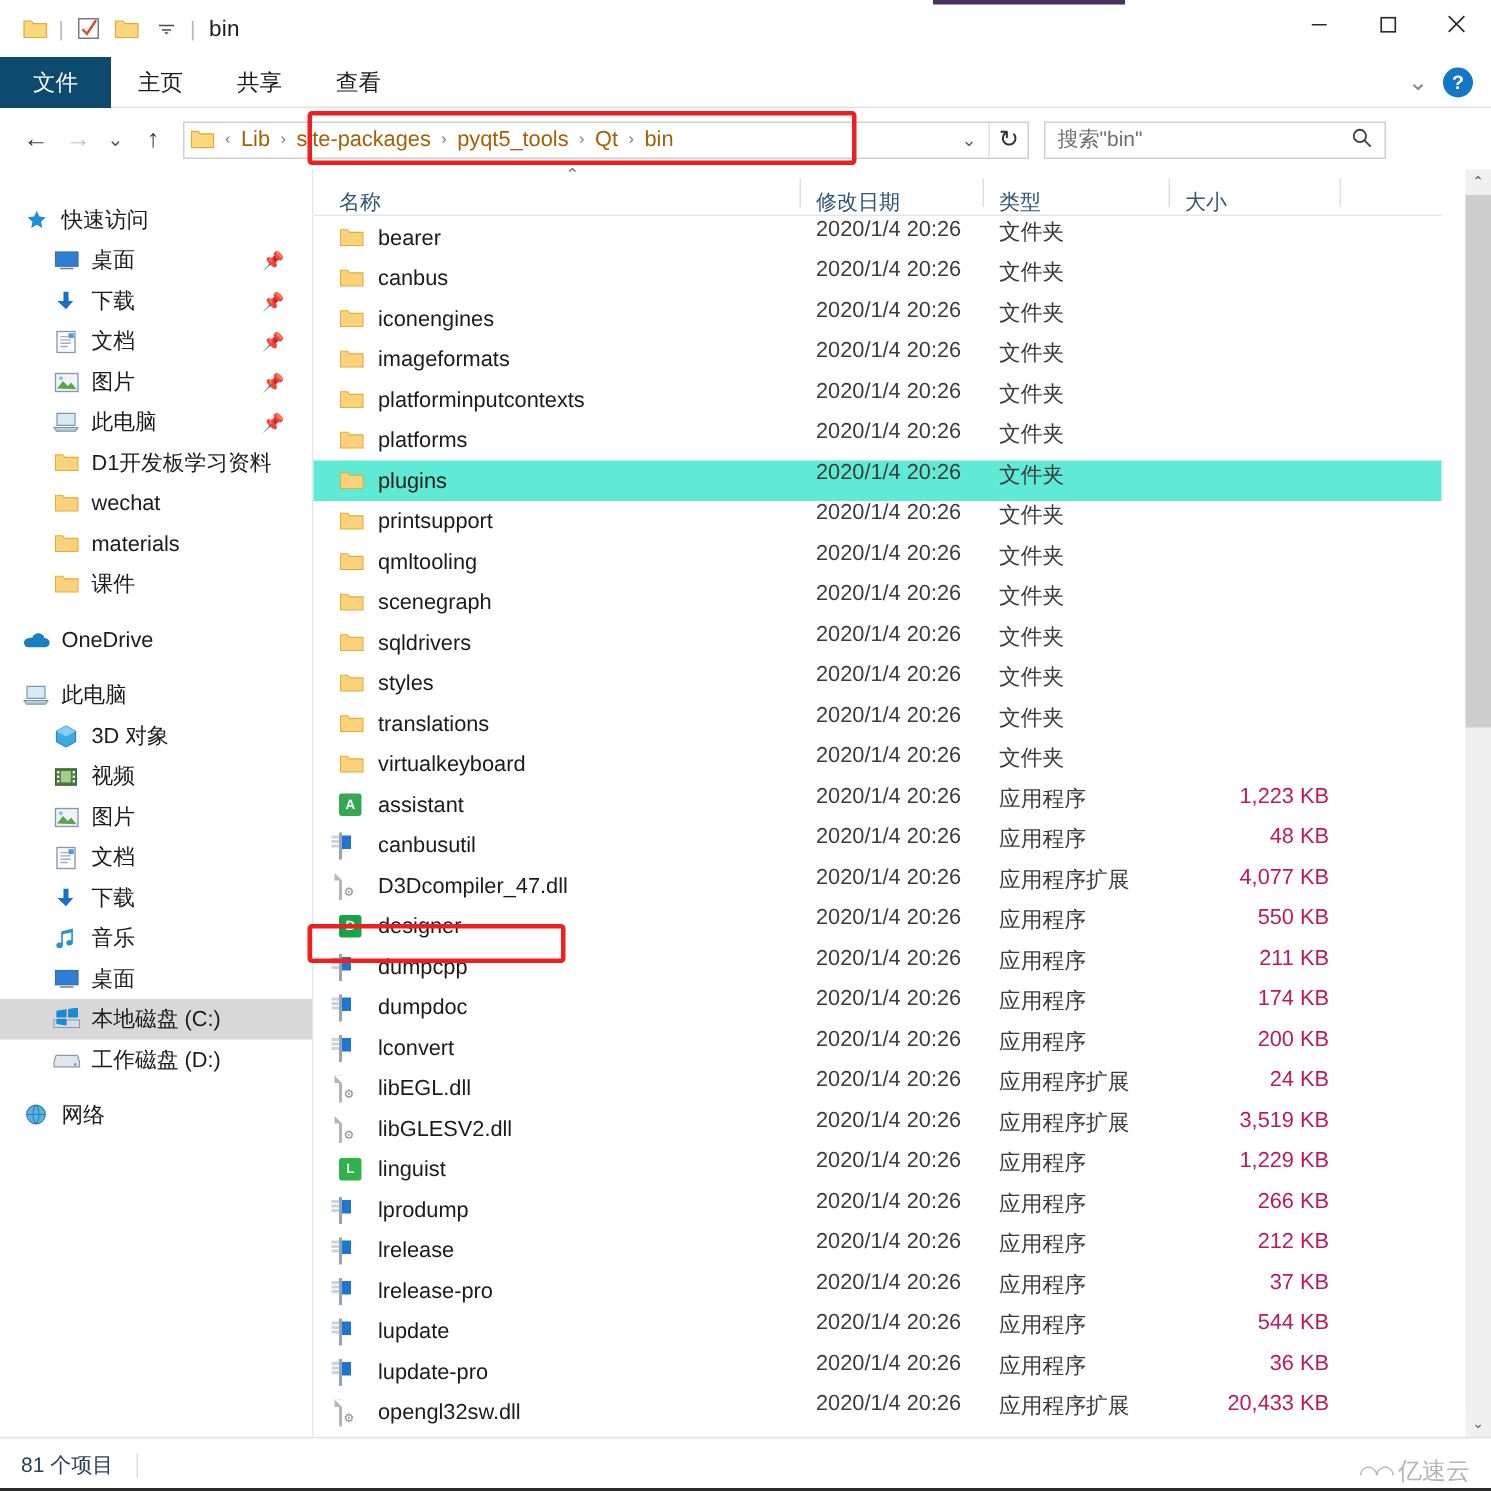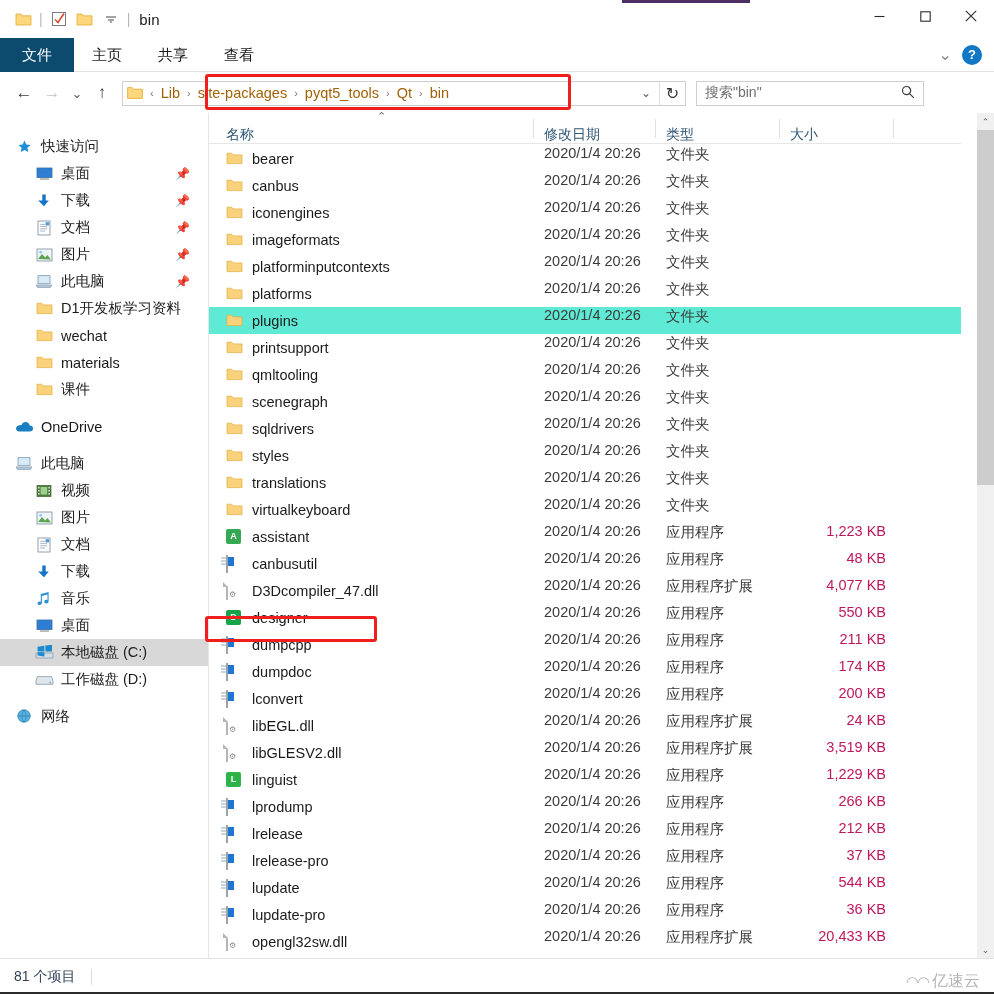"3D 对象" div.np-item { html: none -> <div> <span> <svg> <path></path> <path></path> </svg> </span> <span>3D 对象</span> </div> }
